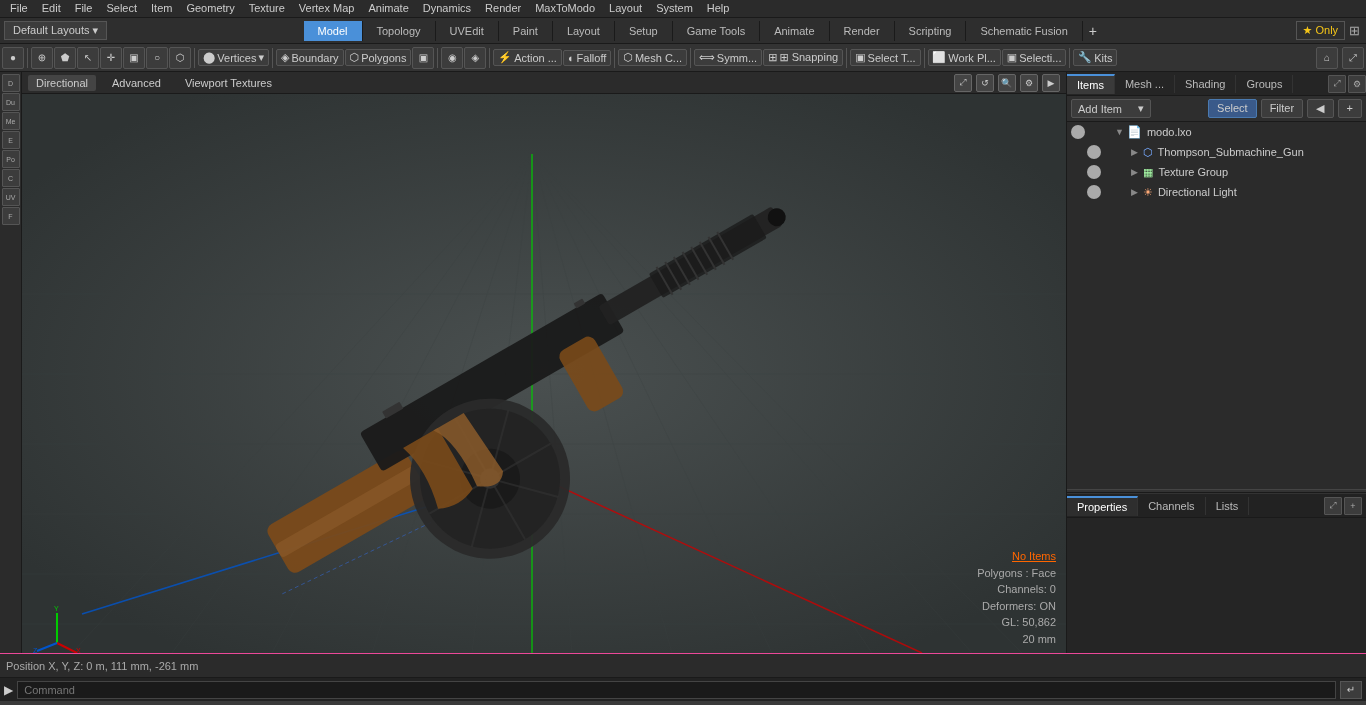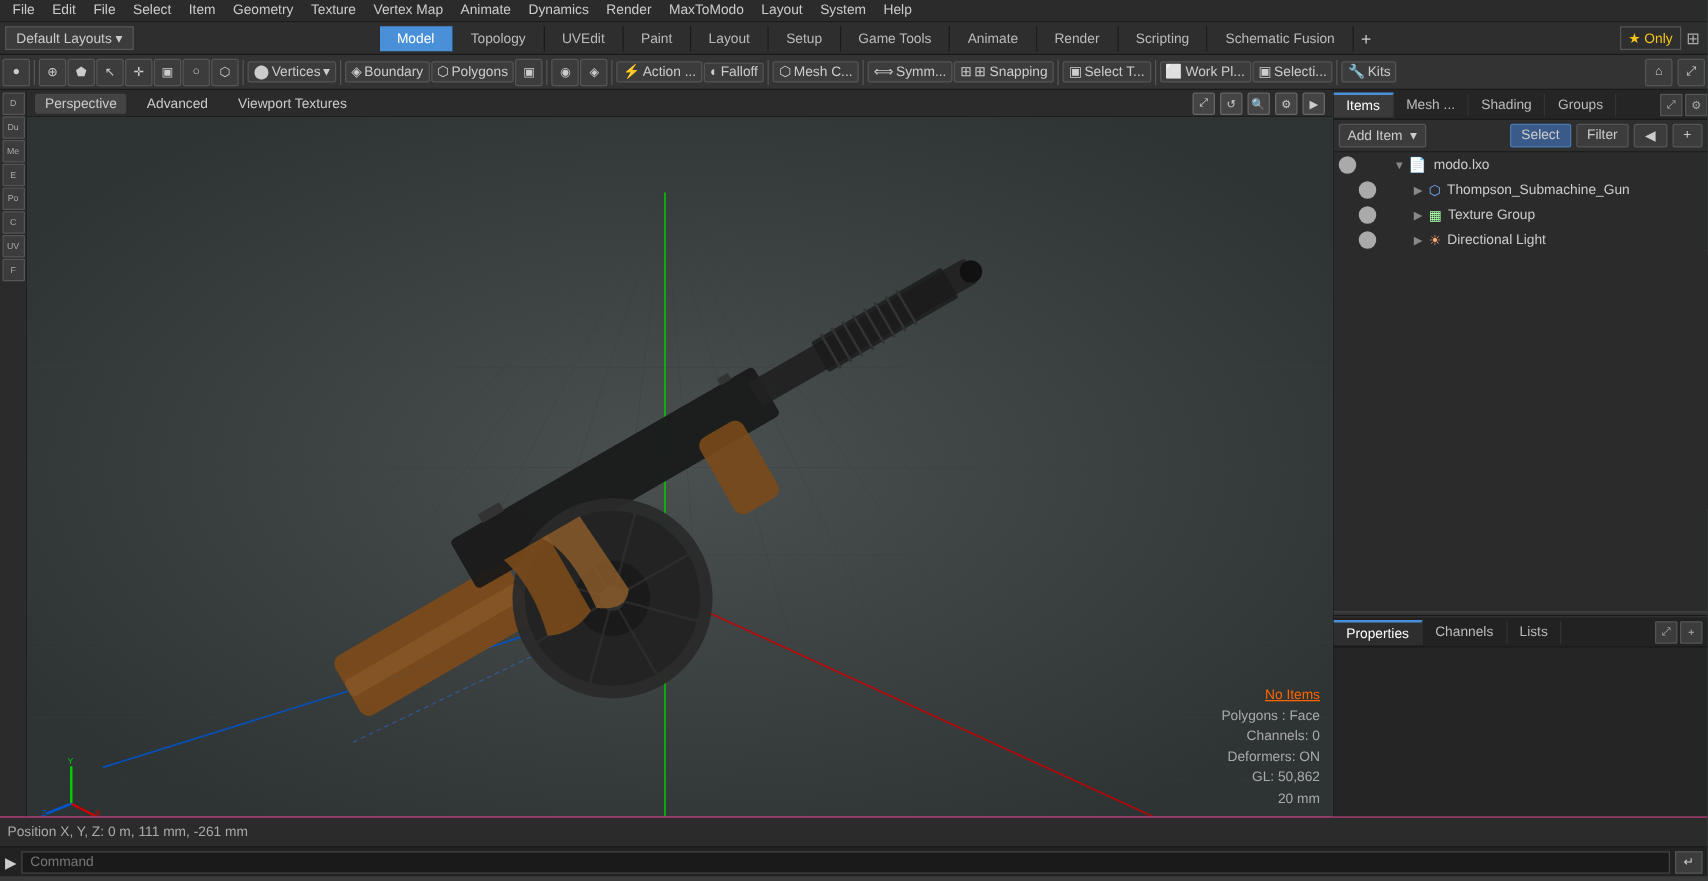"Perspective" div.vp-tab { text: Perspective -> Directional }
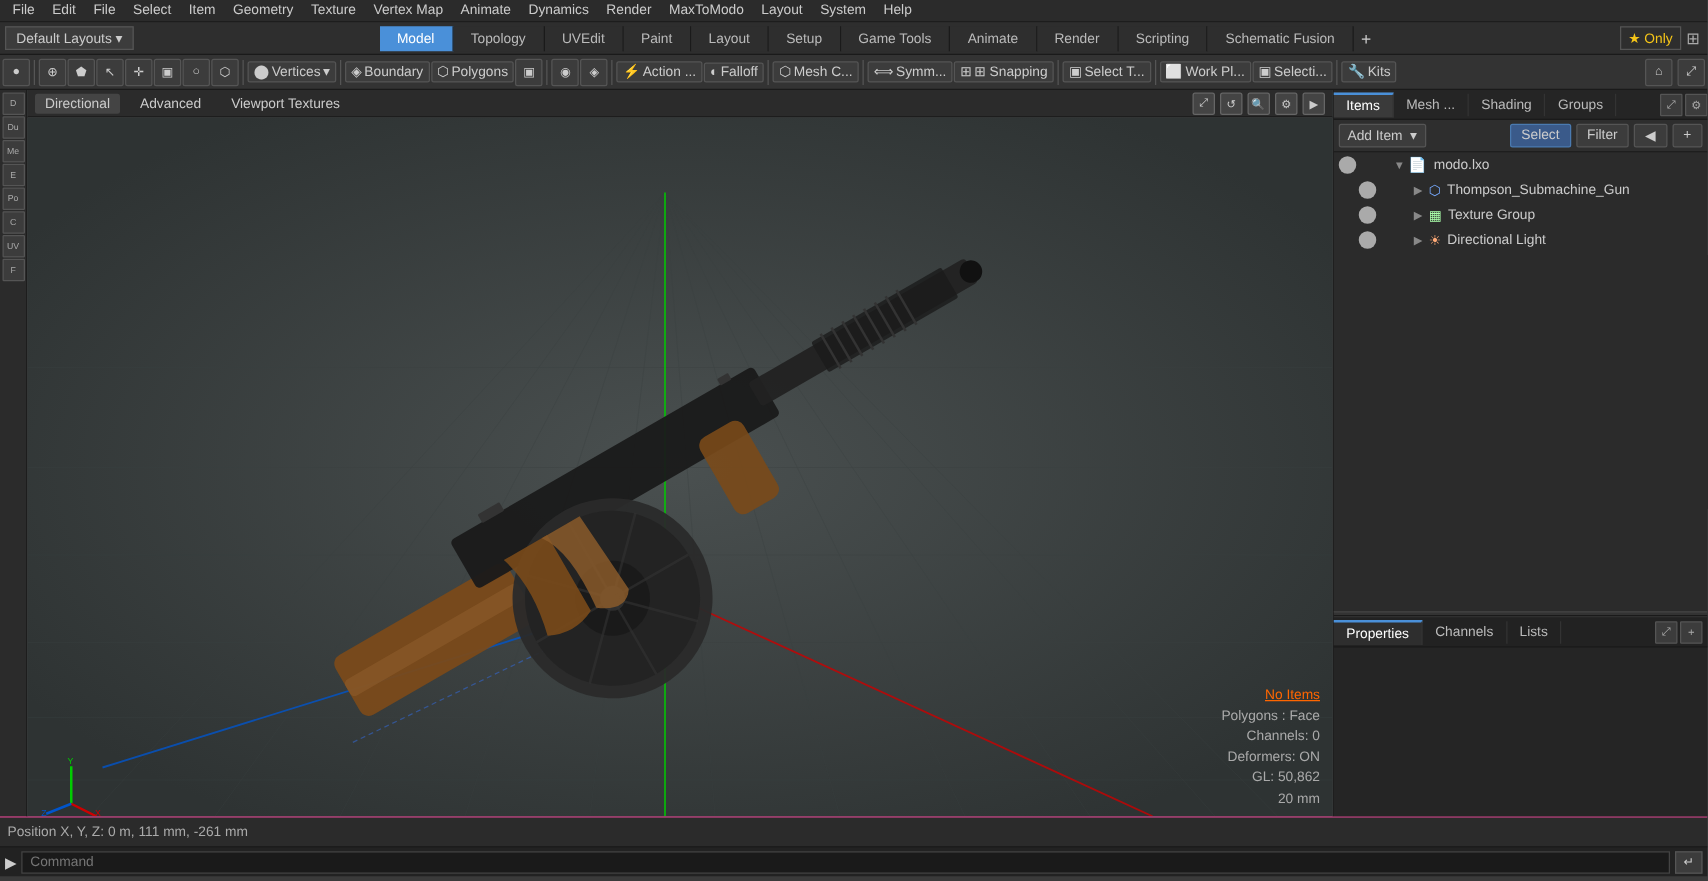"Add Item" .items-add { gap: 6px -> 16px }
